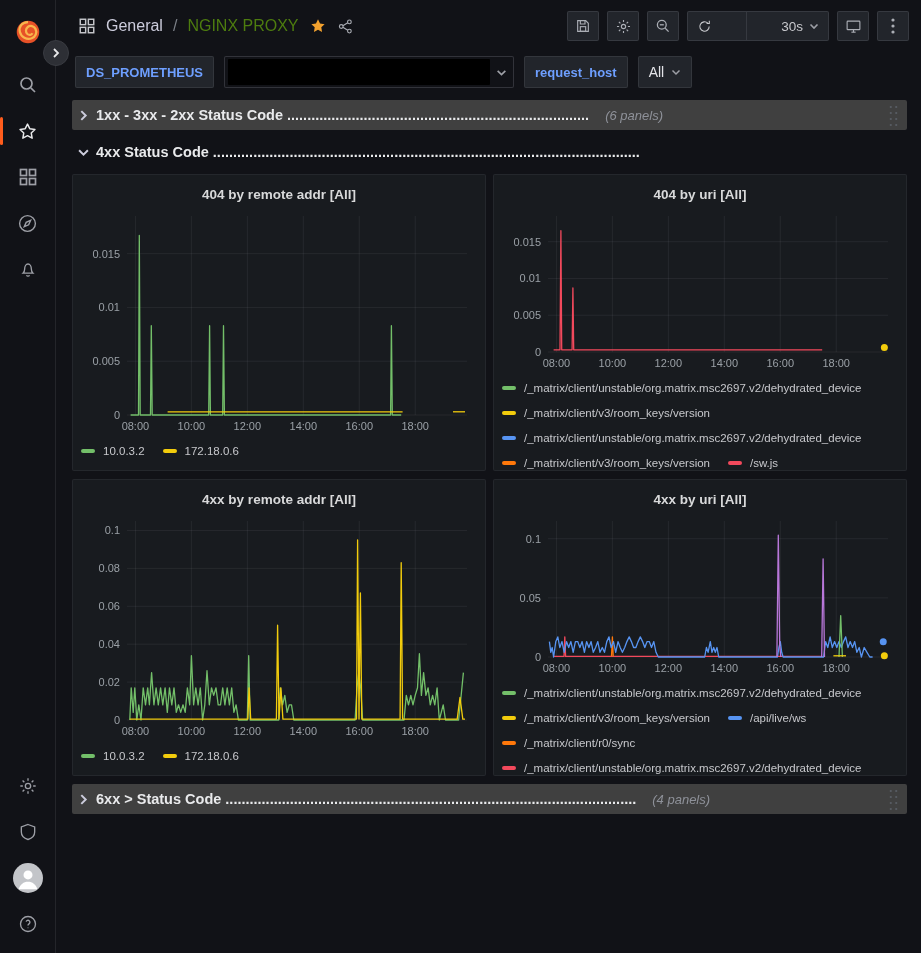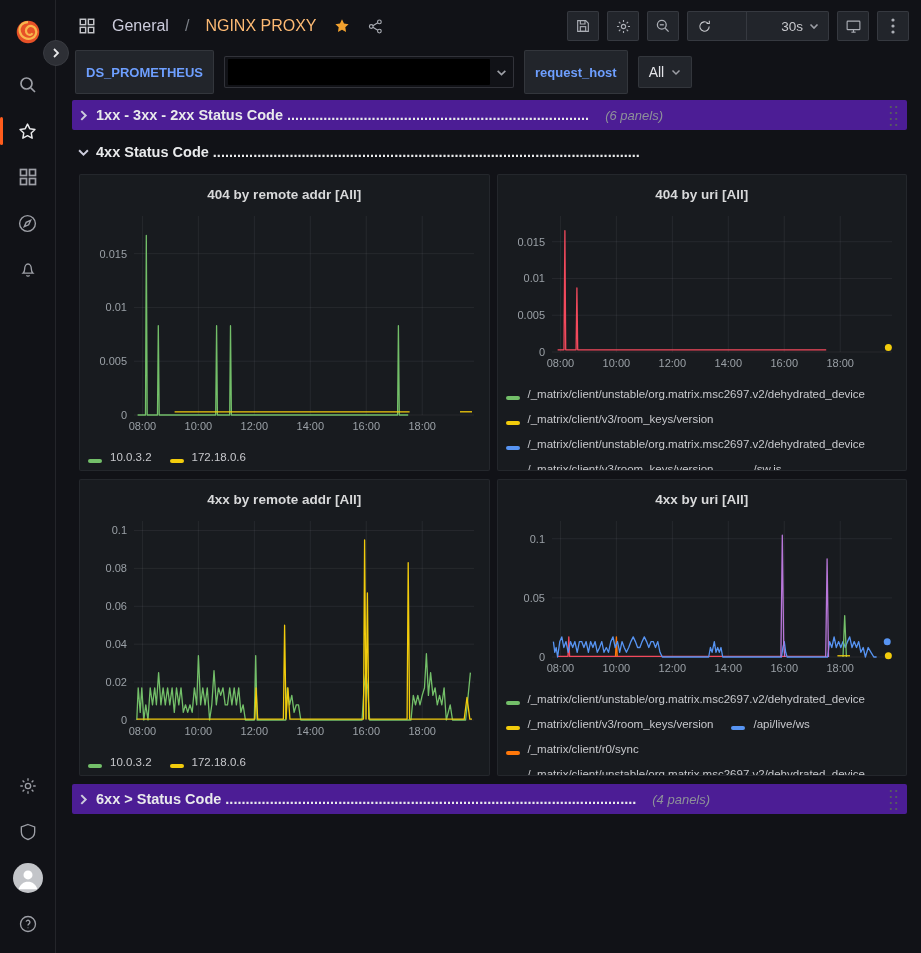"General" .crumb { gap: 16px -> 10px }
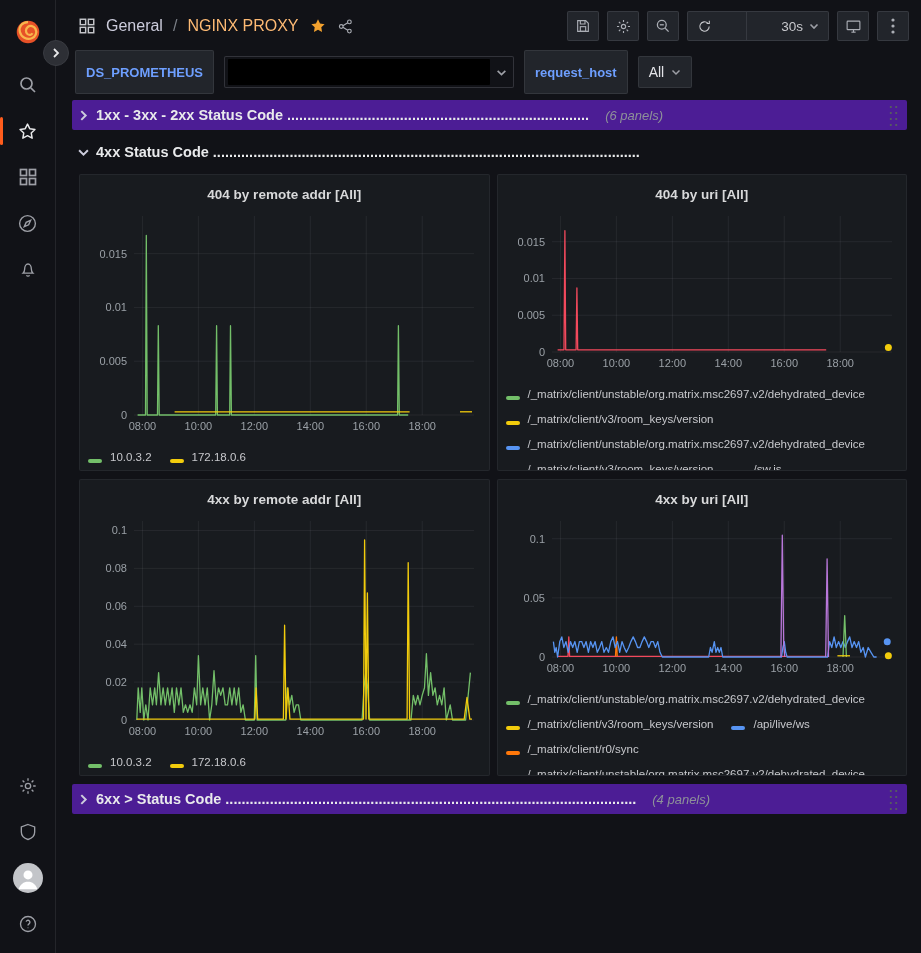"NGINX PROXY" .crumb .page { color: #fdba74 -> #4d7c0f }
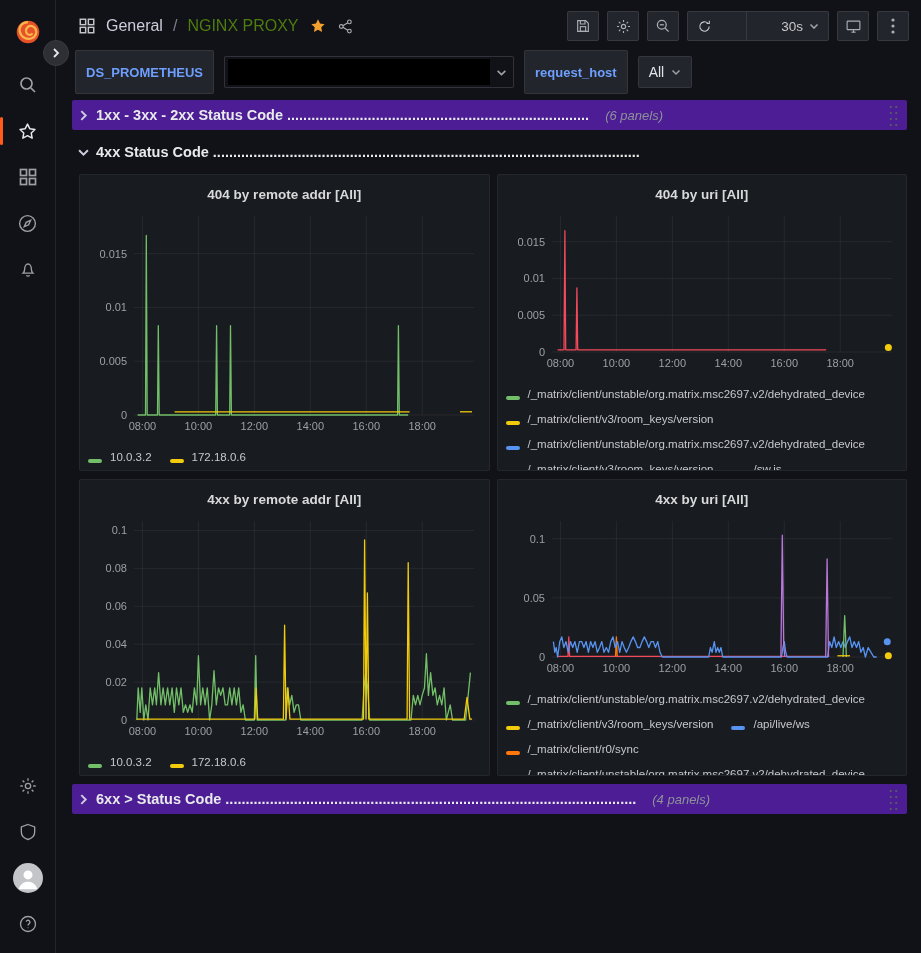"DS_PROMETHEUS" .var-label { height: 44px -> 32px }
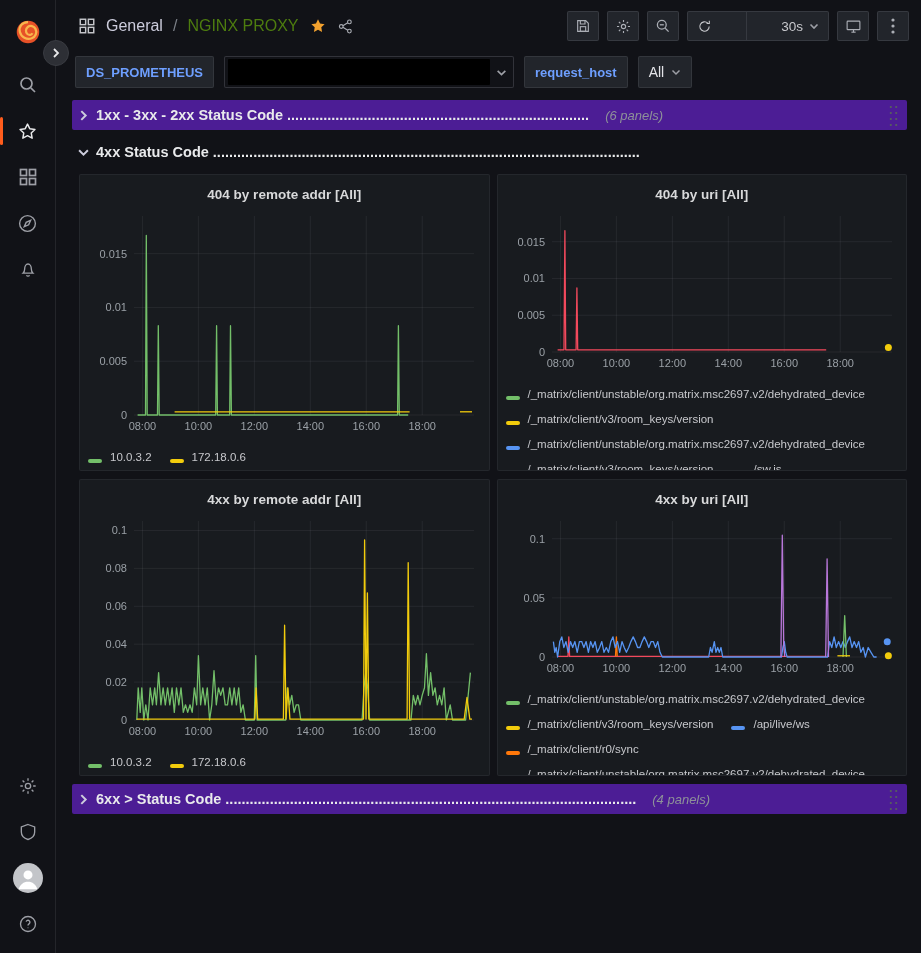"1xx - 3xx - 2xx" .rowhdr.collapsed { background: #4c1d95 -> #404040 }
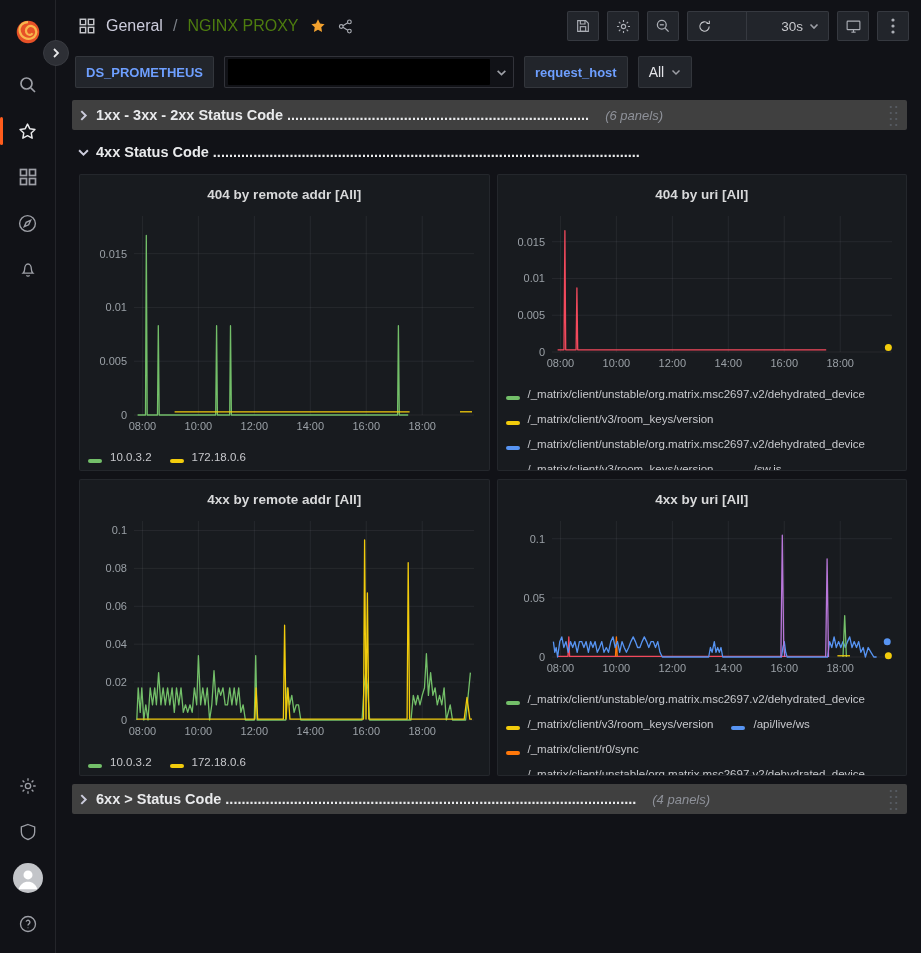"404 by remote addr [All]" .panel-grid { margin-left: 7px -> none }
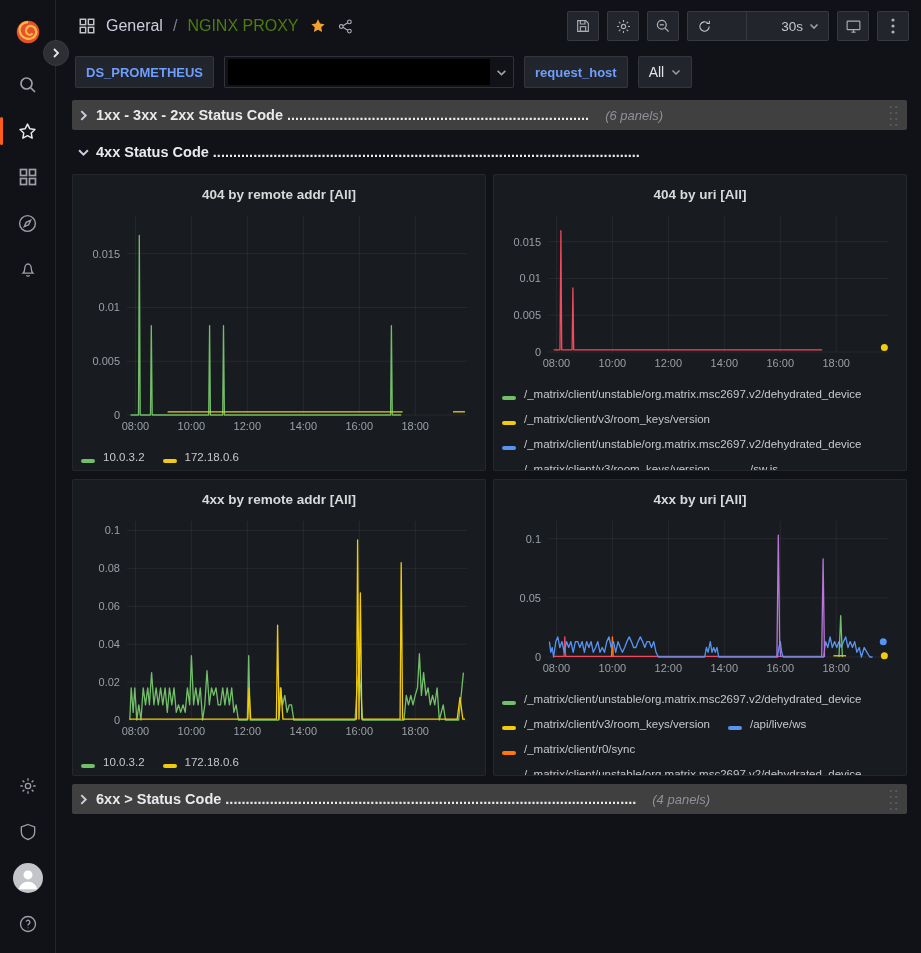"/_matrix/client/unstable/org.matrix.msc2" .legend-item { align-items: flex-end -> center }
